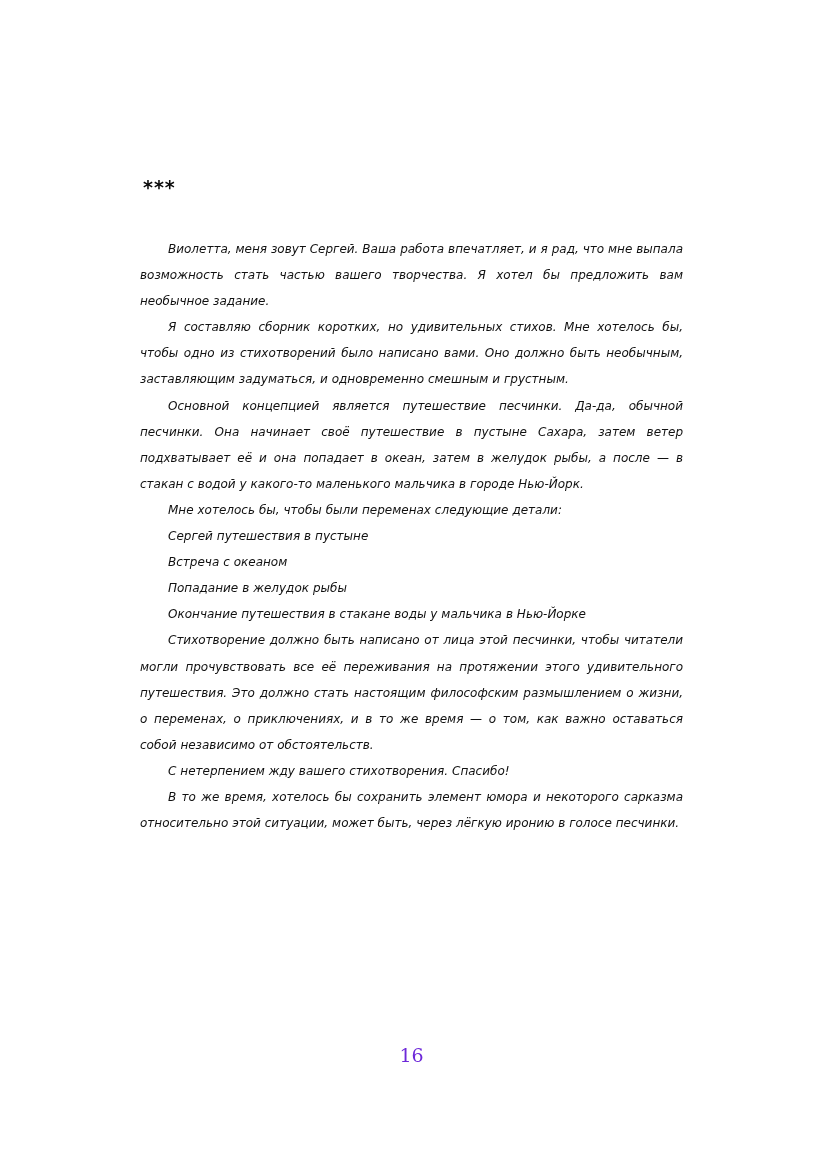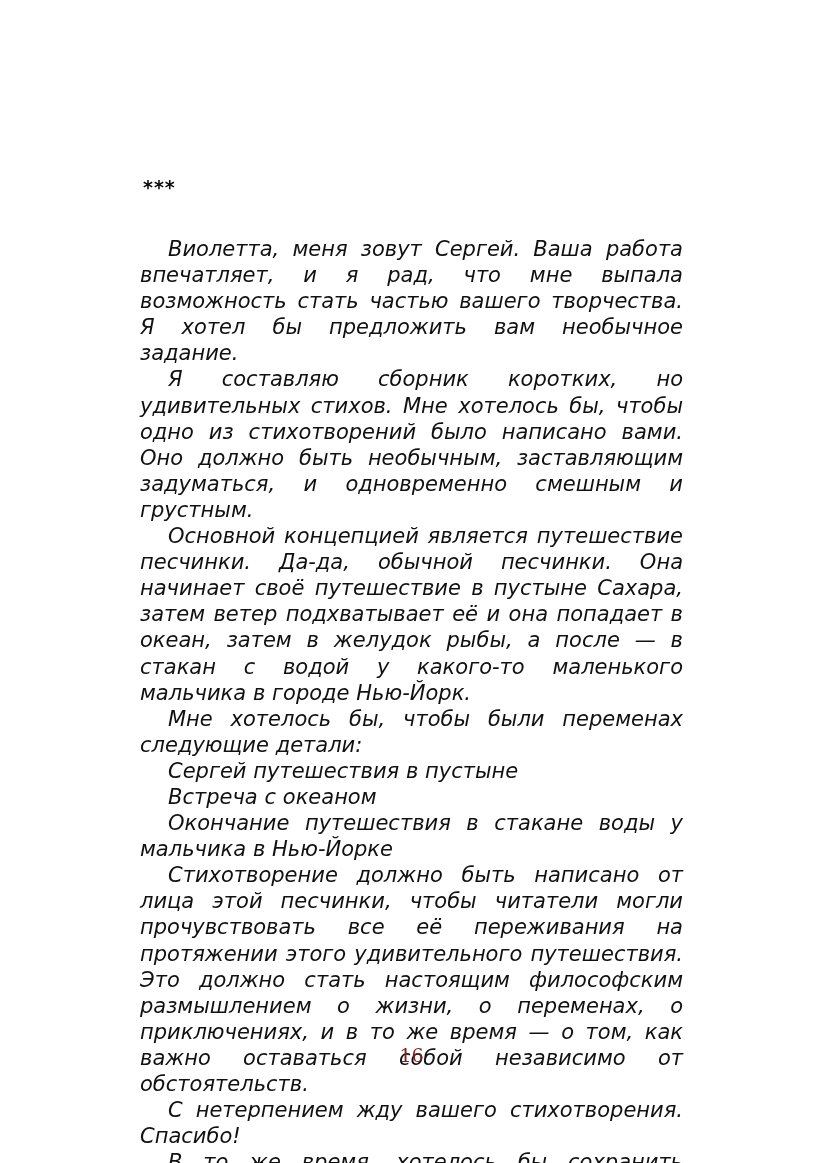"Виолетта, меня зовут Сергей. Ваша" p.para { font-size: 21px -> 12px }
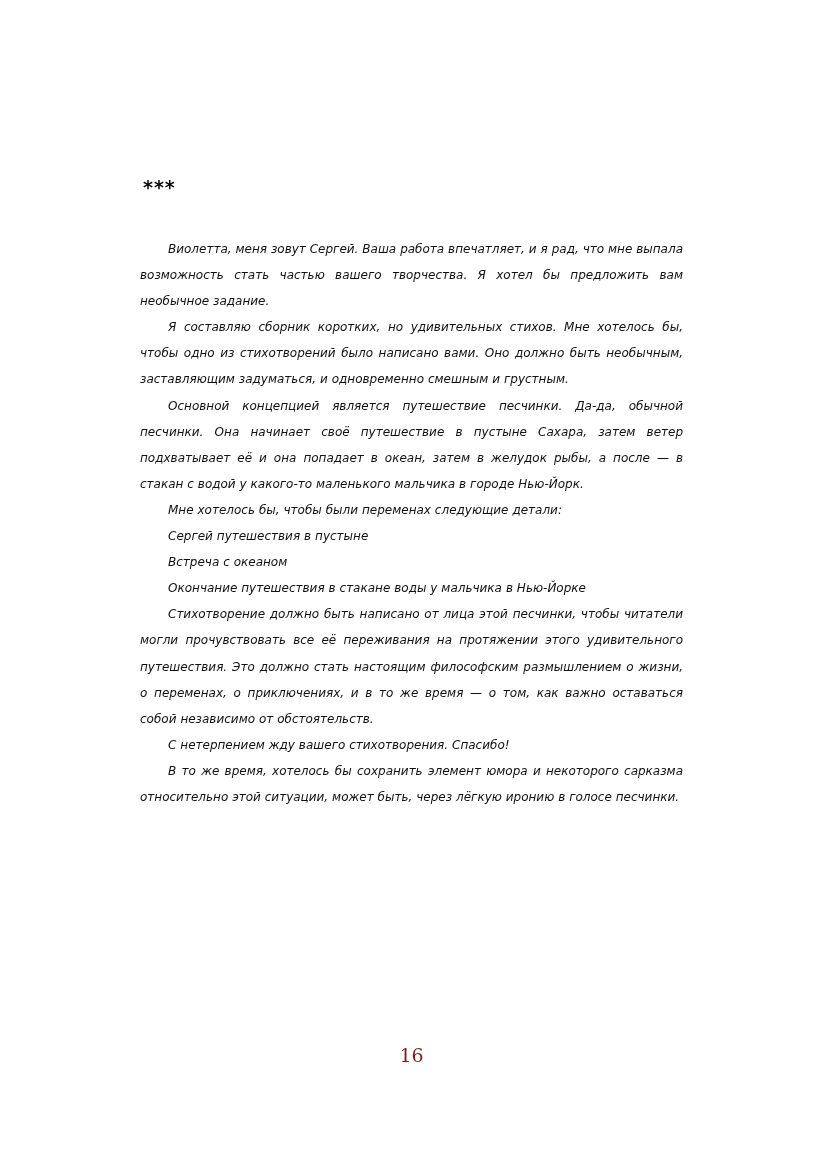"Попадание в желудок рыбы" p.para { html: none -> <p>Попадание в желудок рыбы</p> }
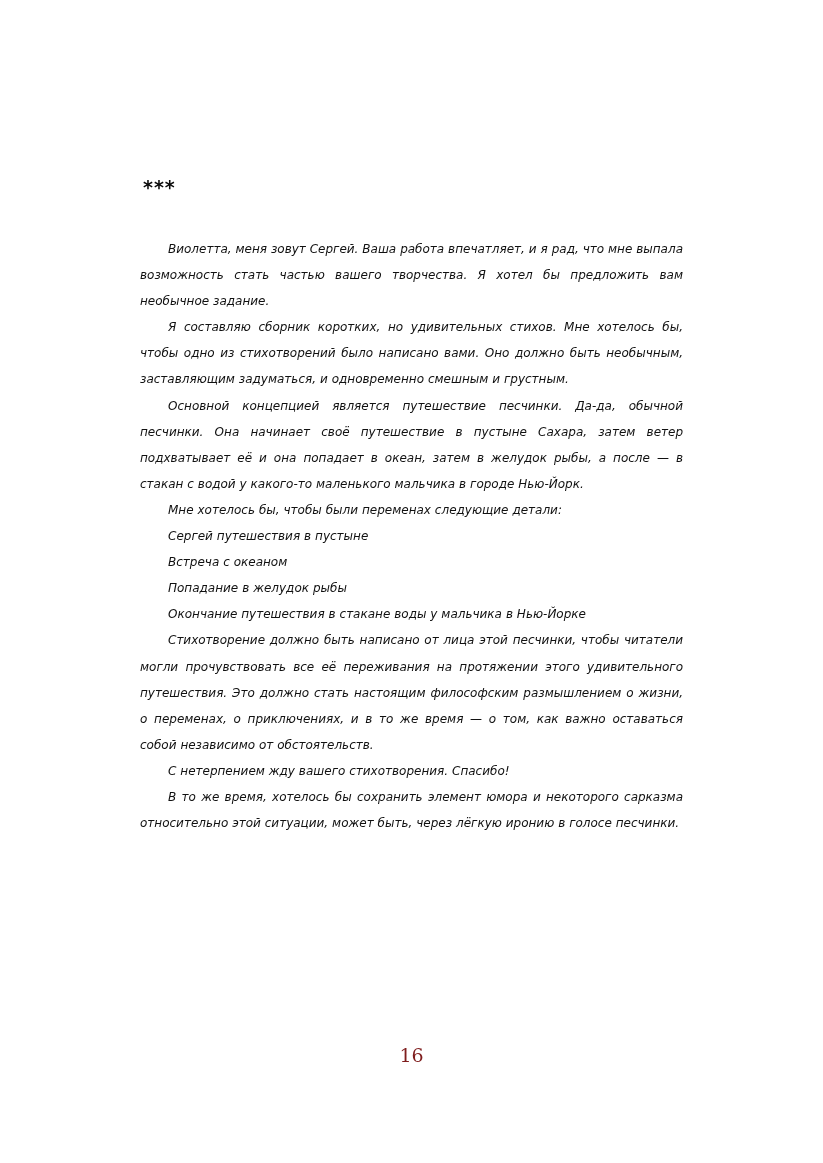"16" .page-number { color: #7f1d1d -> #6d28d9 }
